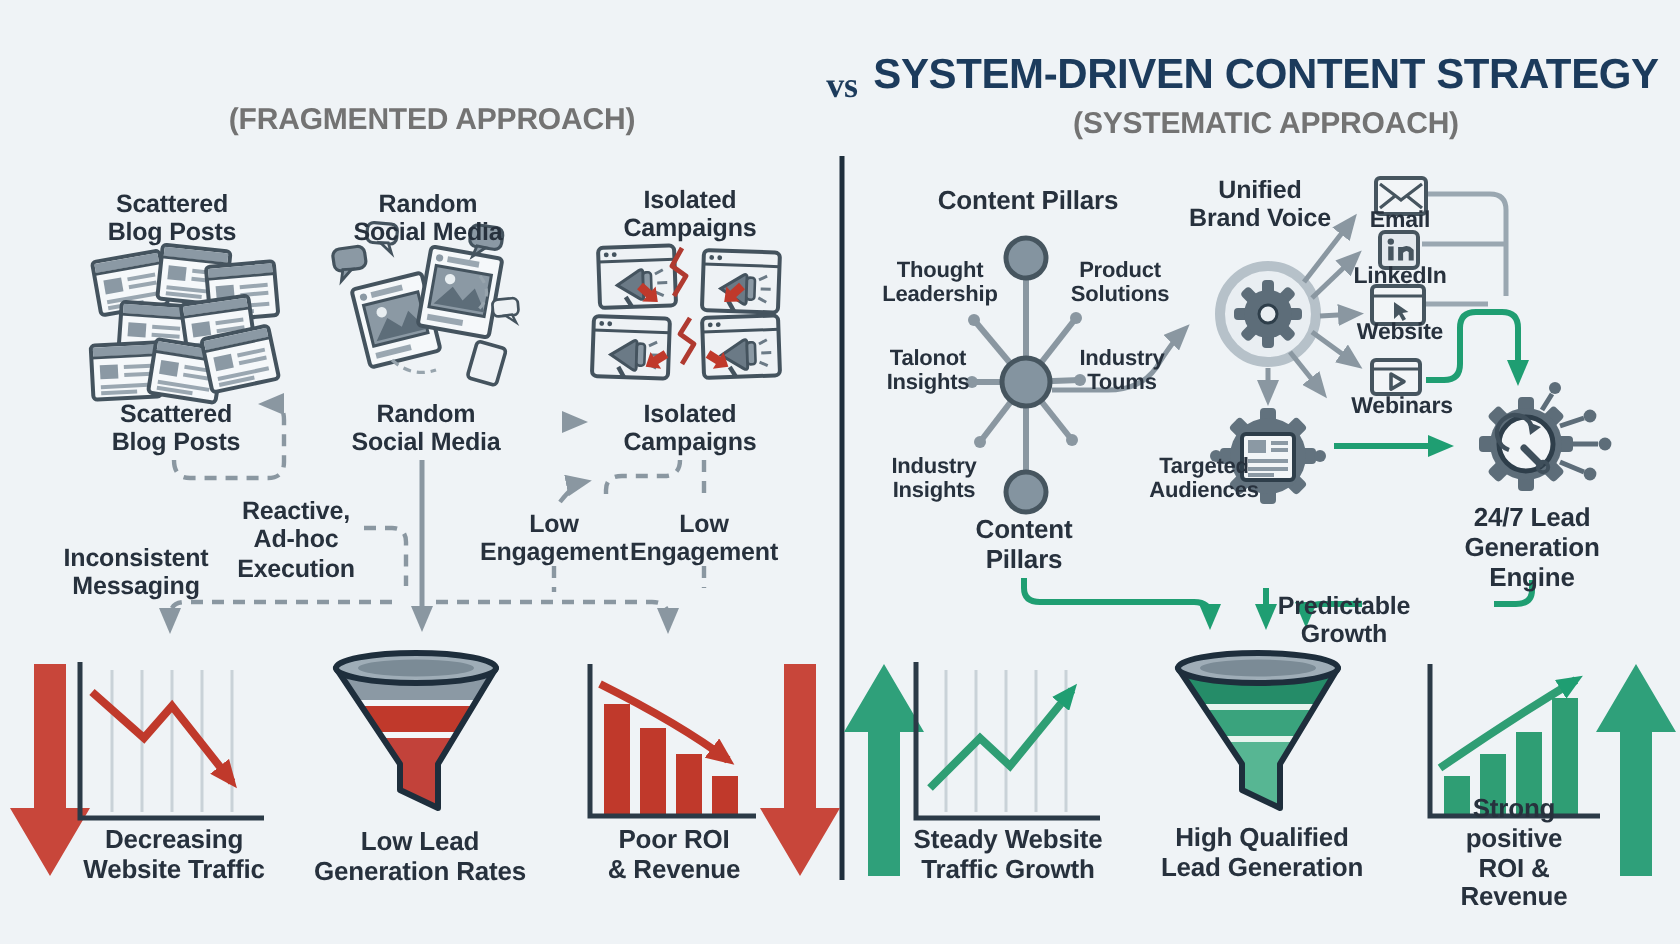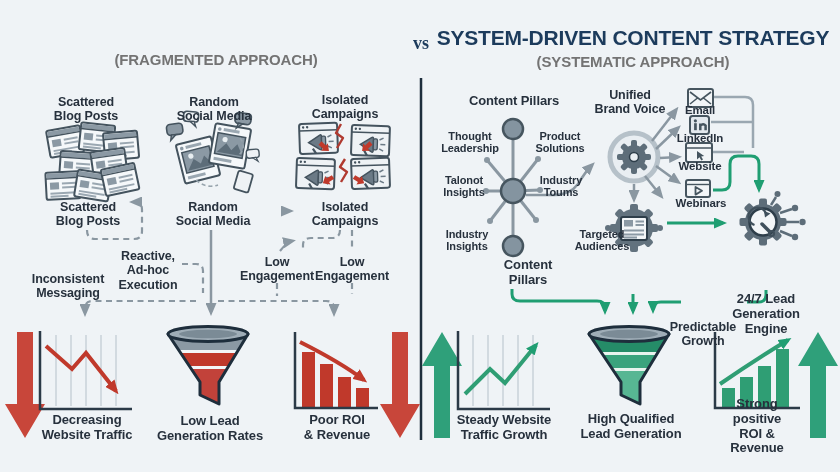"Content" div.lbl { margin-left: 16px -> none }
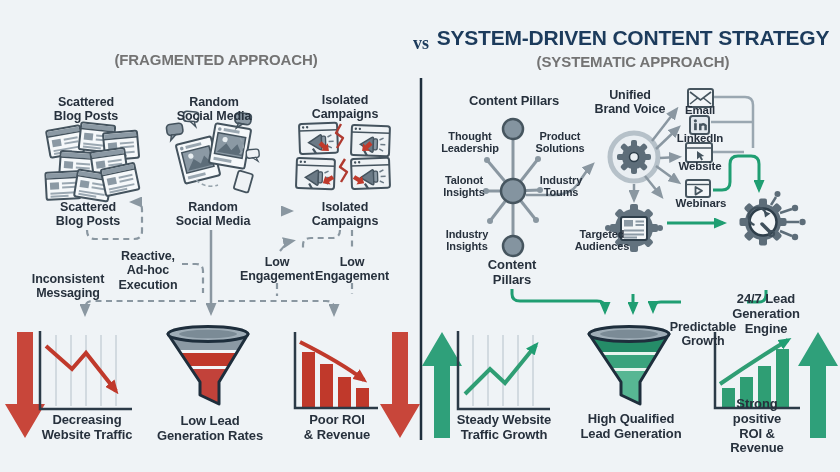"24/7 Lead" div.lbl { margin-top: 40px -> none }
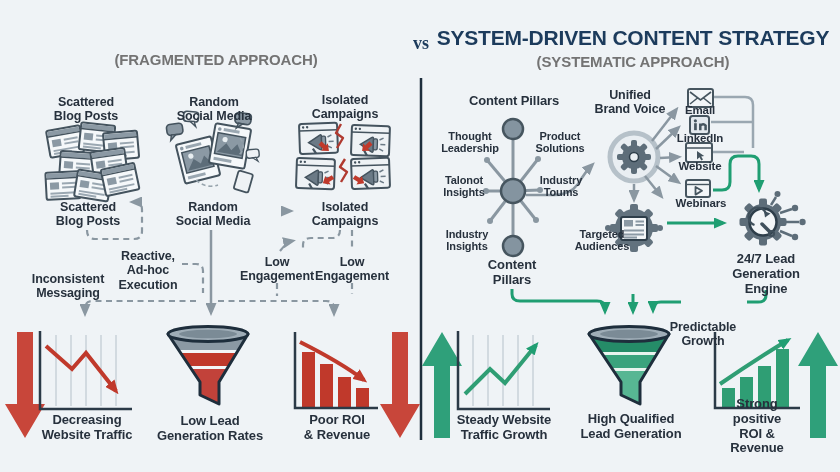"Predictable" div.lbl { left: 703px -> 672px; margin-top: 24px -> none }
